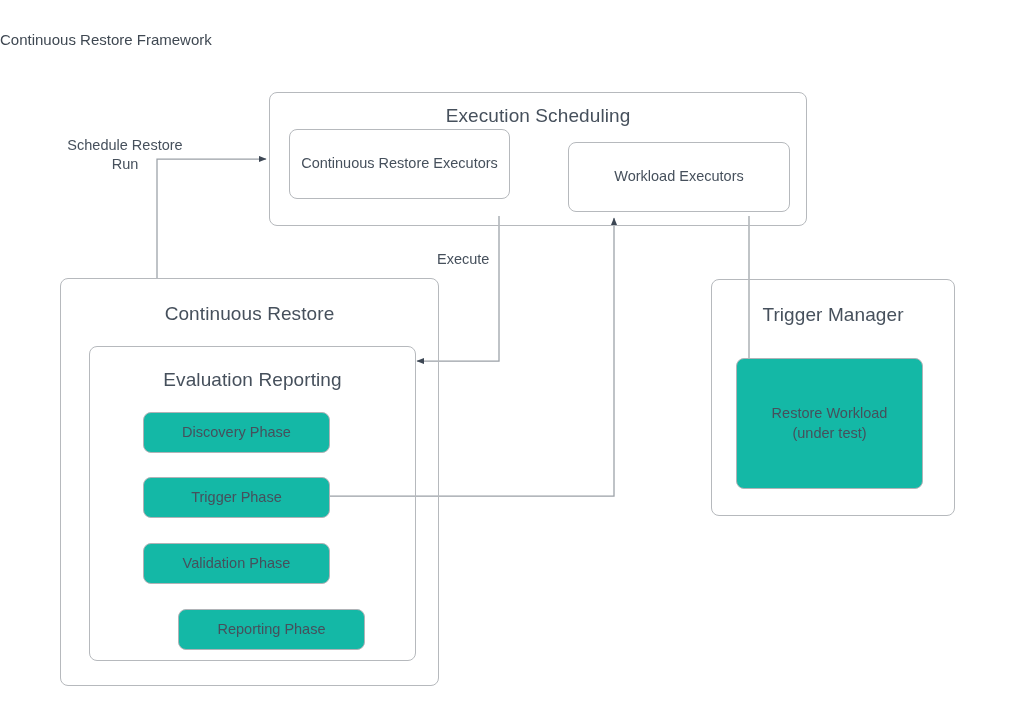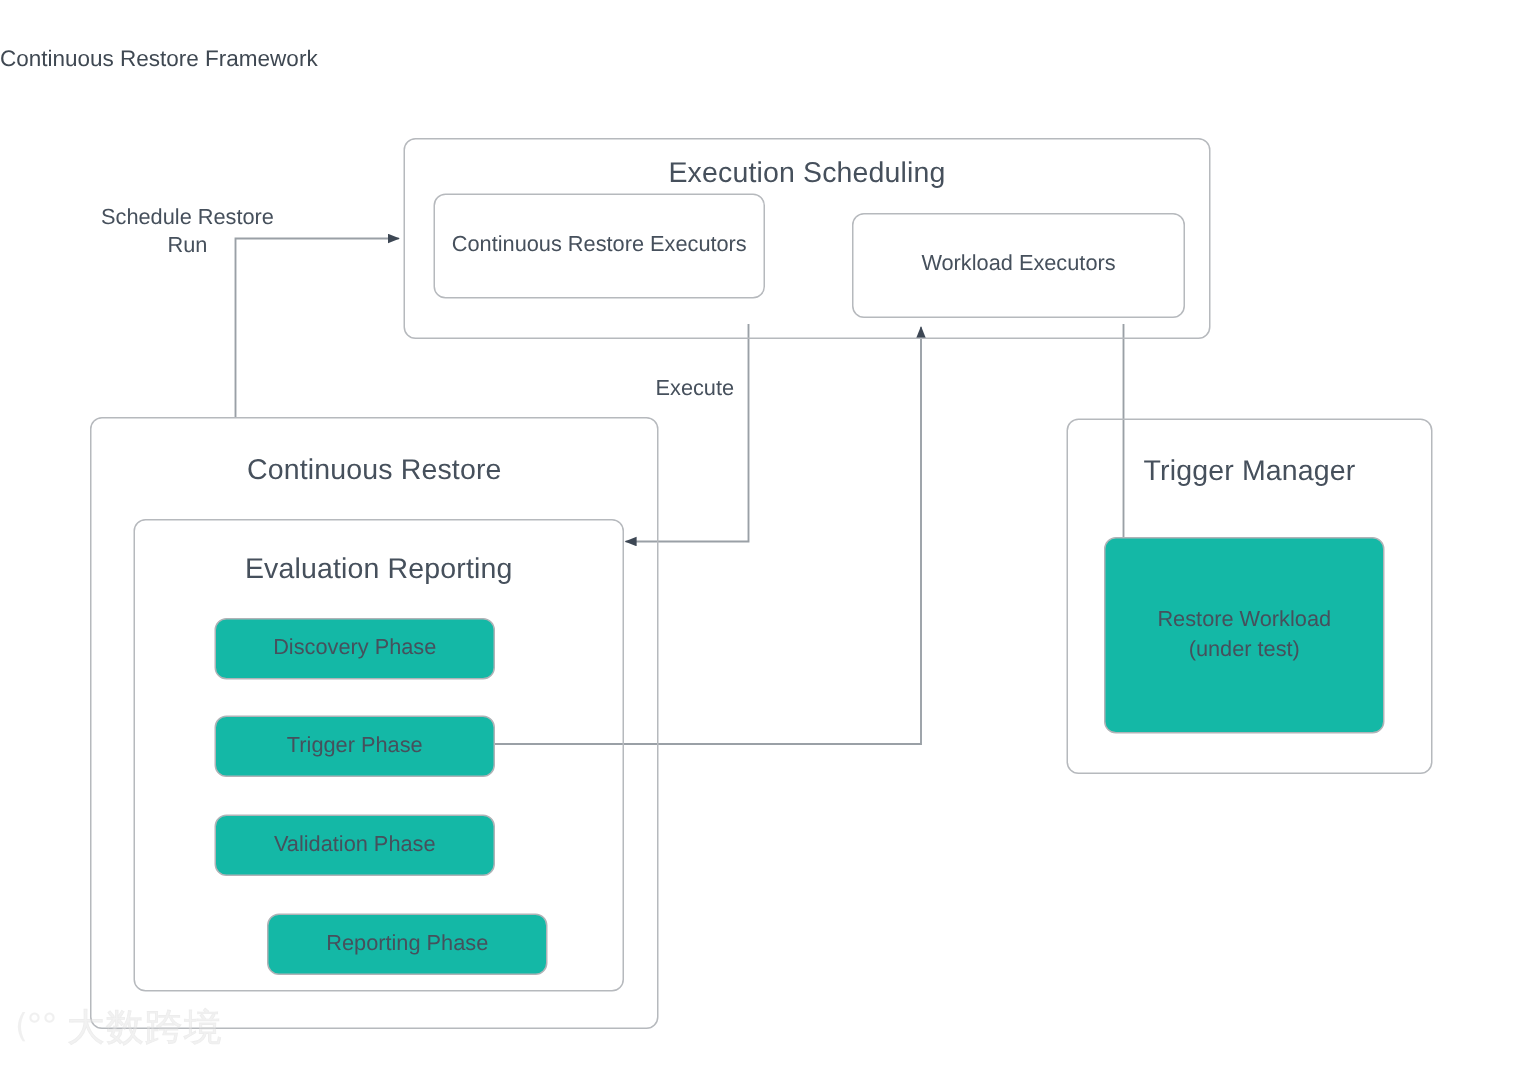"大数跨境" div.watermark { html: <div> <span>(°°</span> <span>大数跨境</span> </div> -> none }
